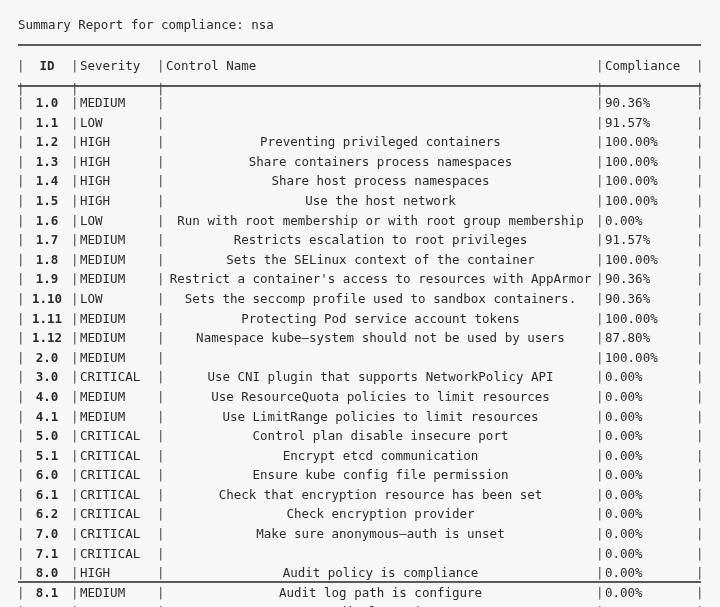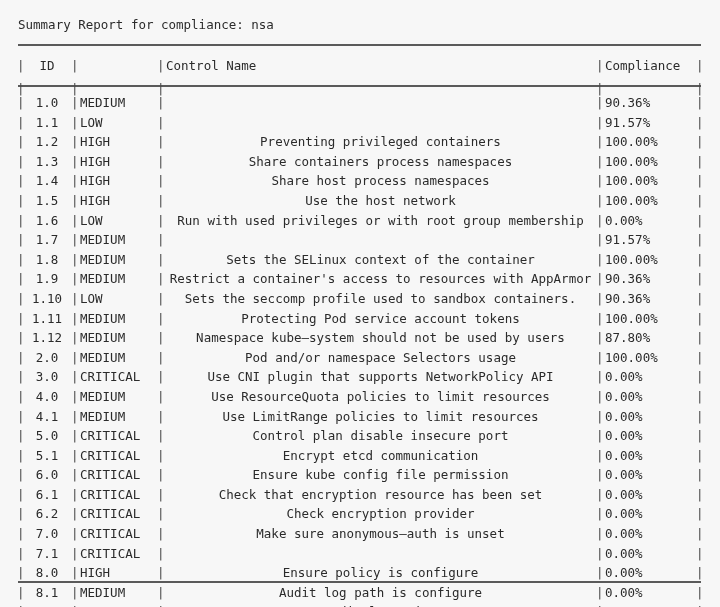"ID" .cell.c-id { font-weight: none -> bold }
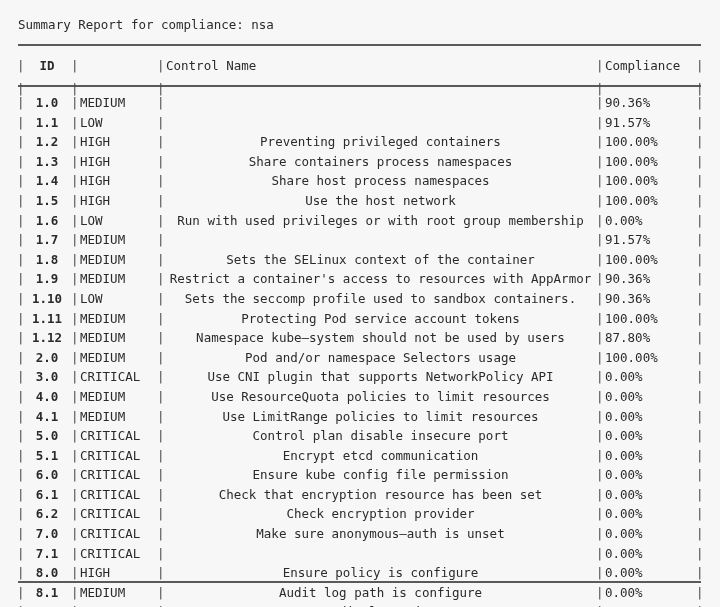"Severity" div.cell { html: none -> <div>Severity</div> }
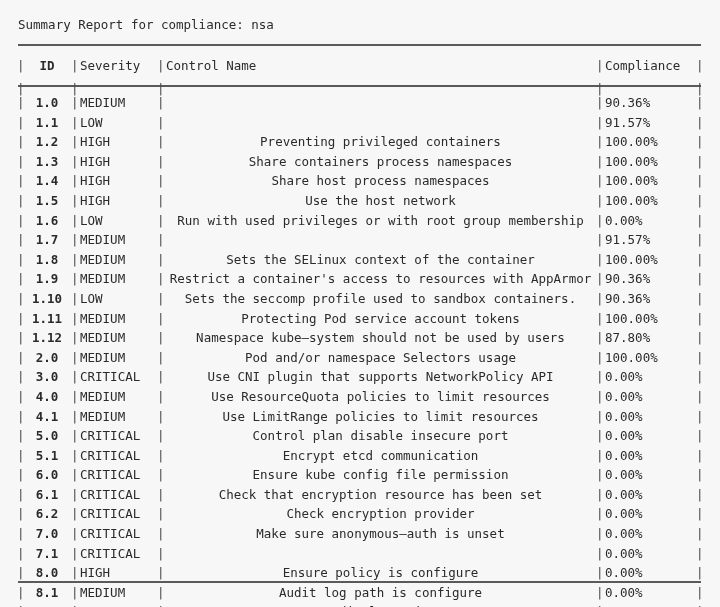"Run with used privileges or" div.cell { text: used privileges -> root membership }
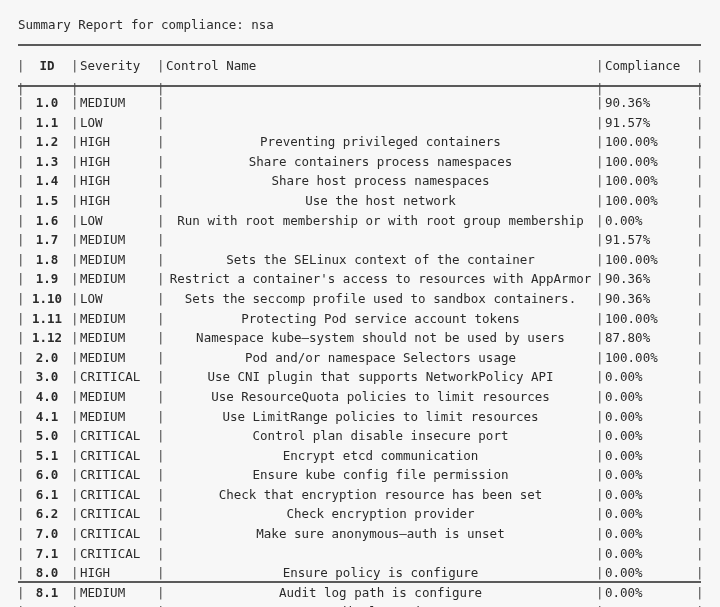"Restricts escalation to root privileges" div.cell { html: none -> <div>Restricts escalation to root privileges</div> }
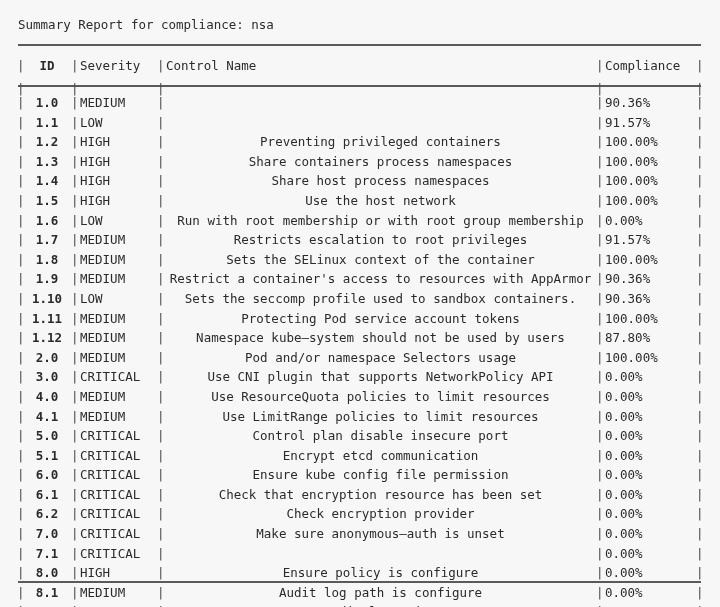"Pod and/or namespace Selectors usage" div.cell { html: <div>Pod and/or namespace Selectors usage</div> -> none }
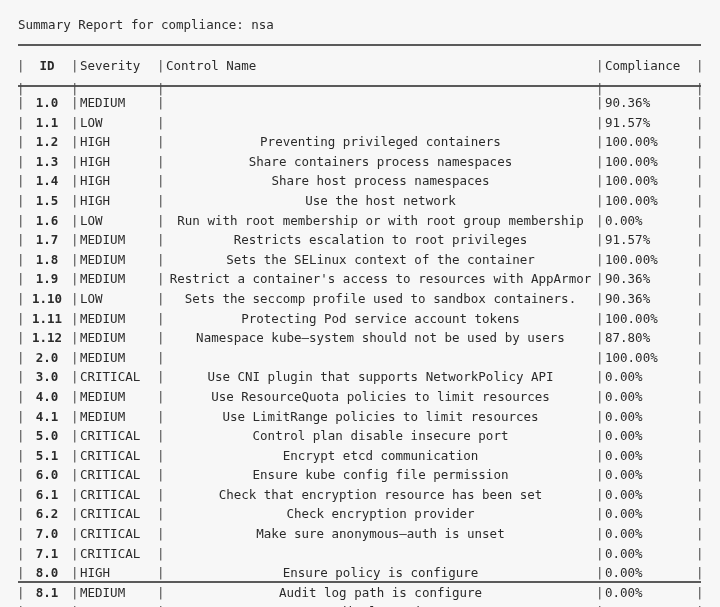"Ensure policy is configure" div.cell { text: Ensure policy is configure -> Audit policy is compliance }
